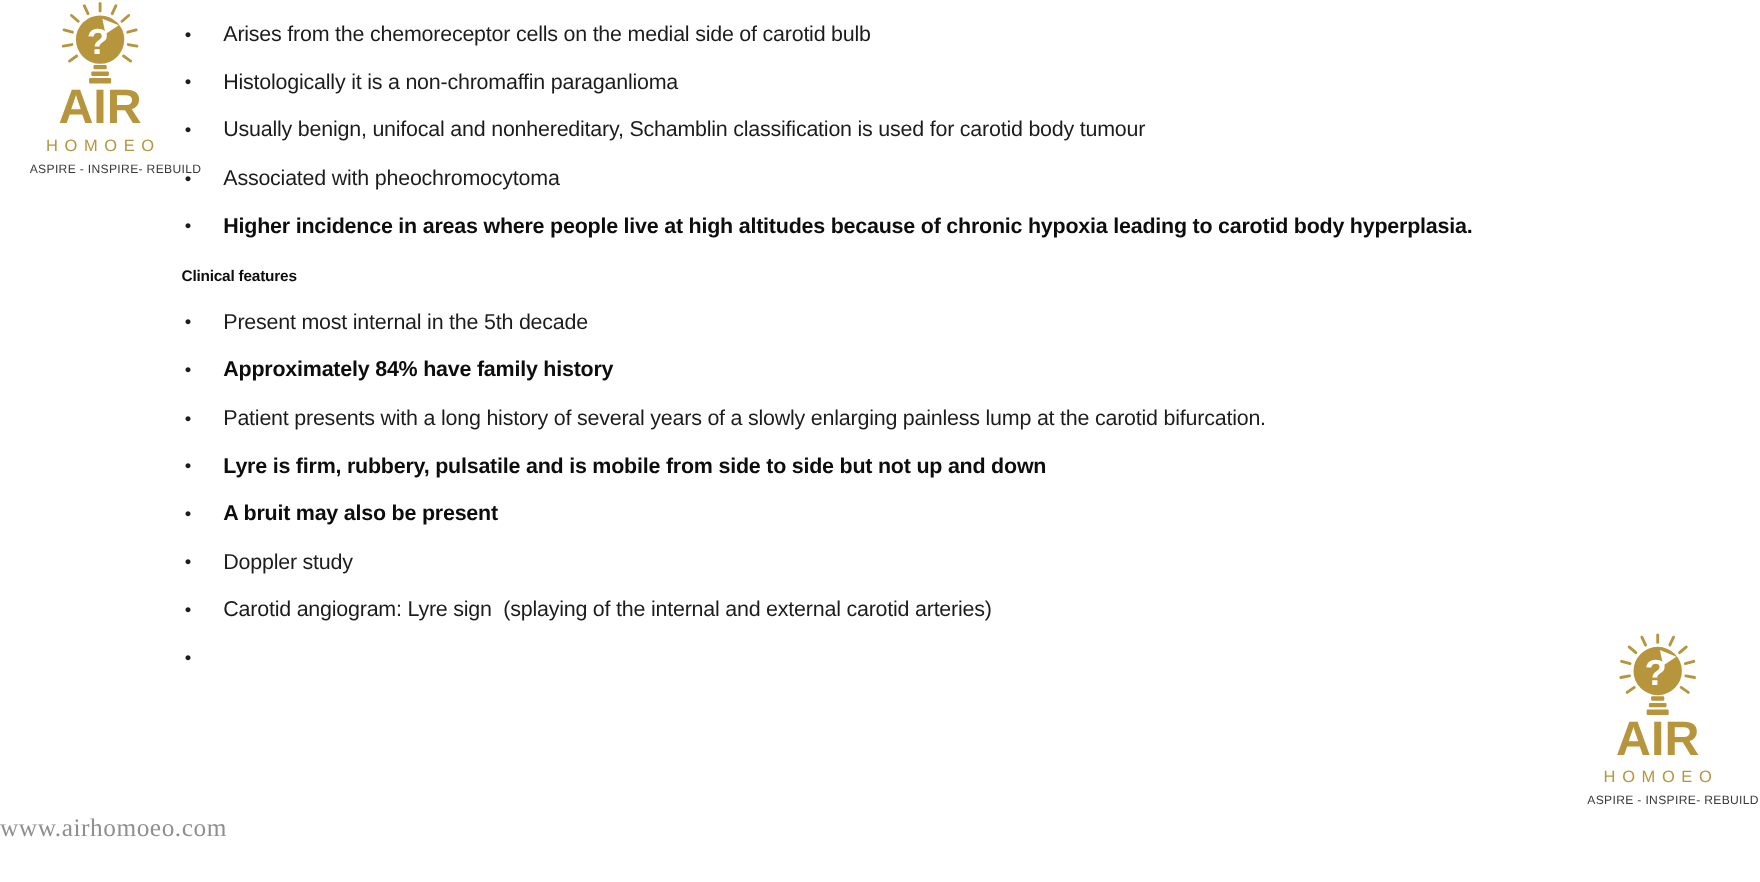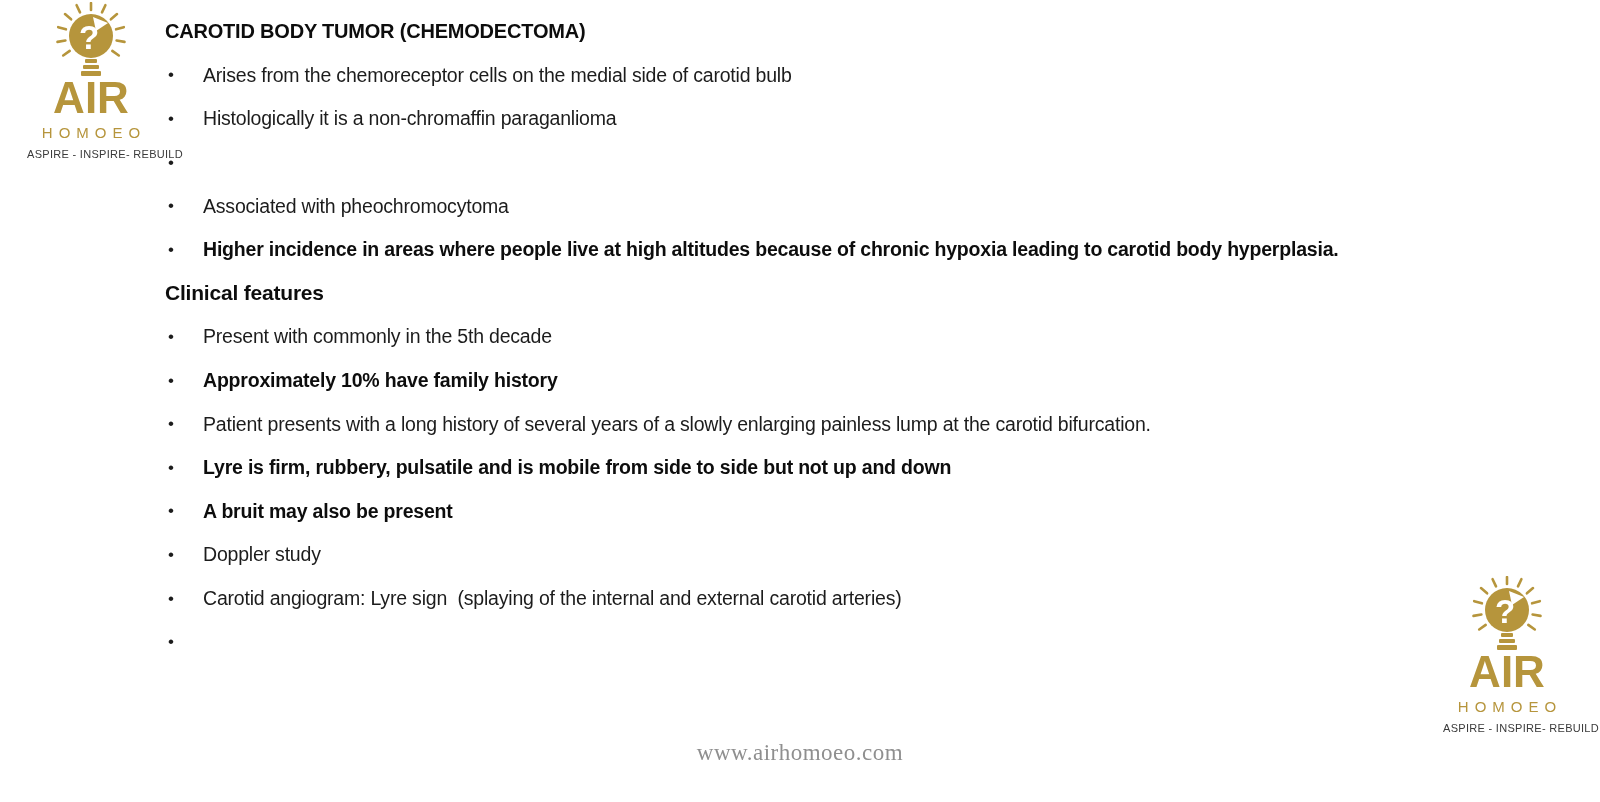"CAROTID BODY TUMOR (CHEMODECTOMA)" div.line { html: <div>CAROTID BODY TUMOR (CHEMODECTOMA)</div> -> none }
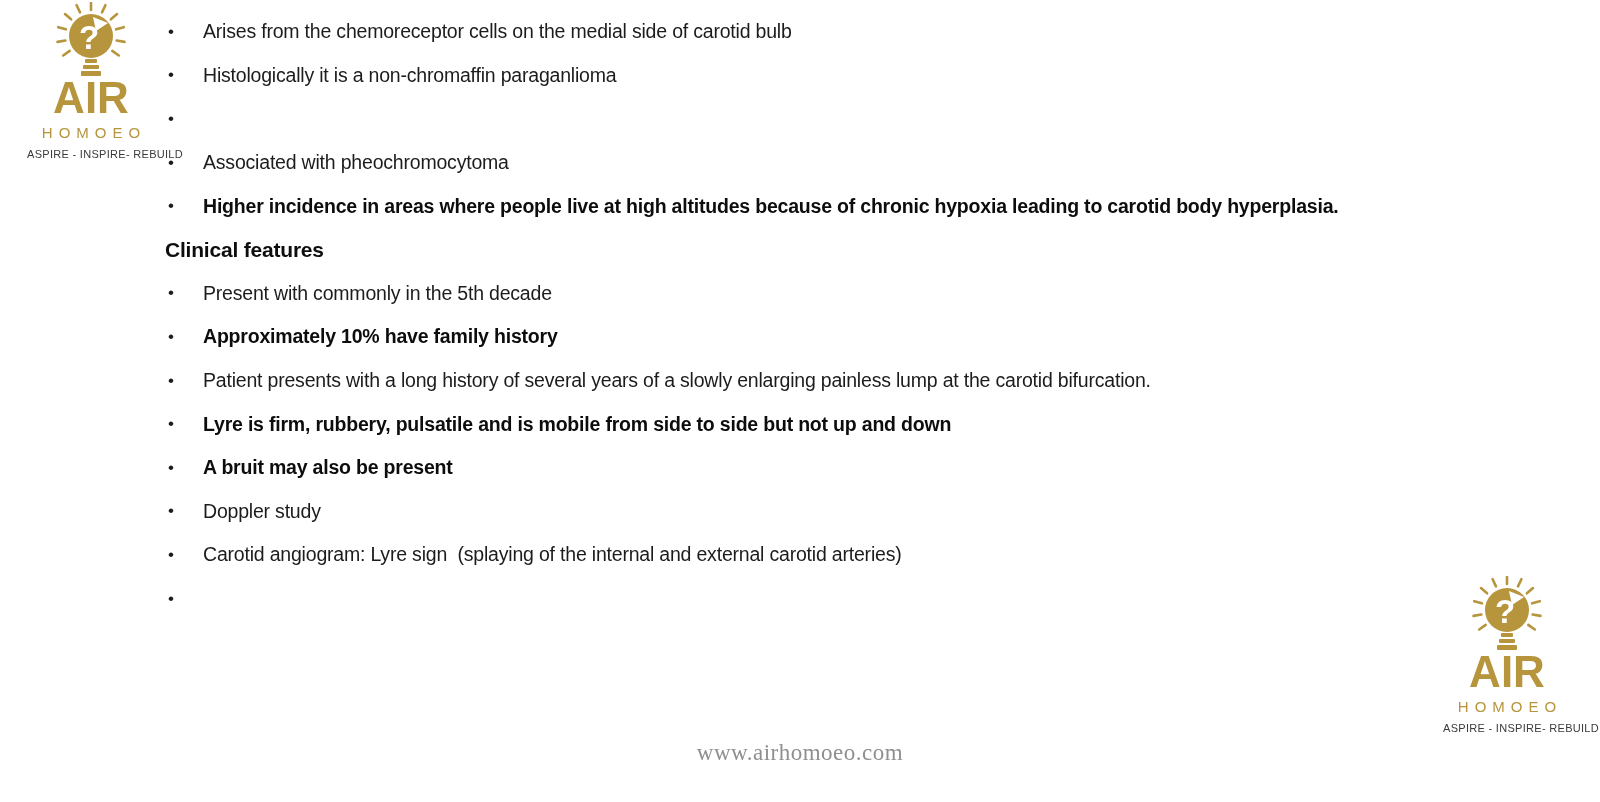"Usually benign, unifocal and" span.txt { html: none -> <span>Usually benign, unifocal and nonhereditary, Schamblin classification is used for carotid body tumour</span> }
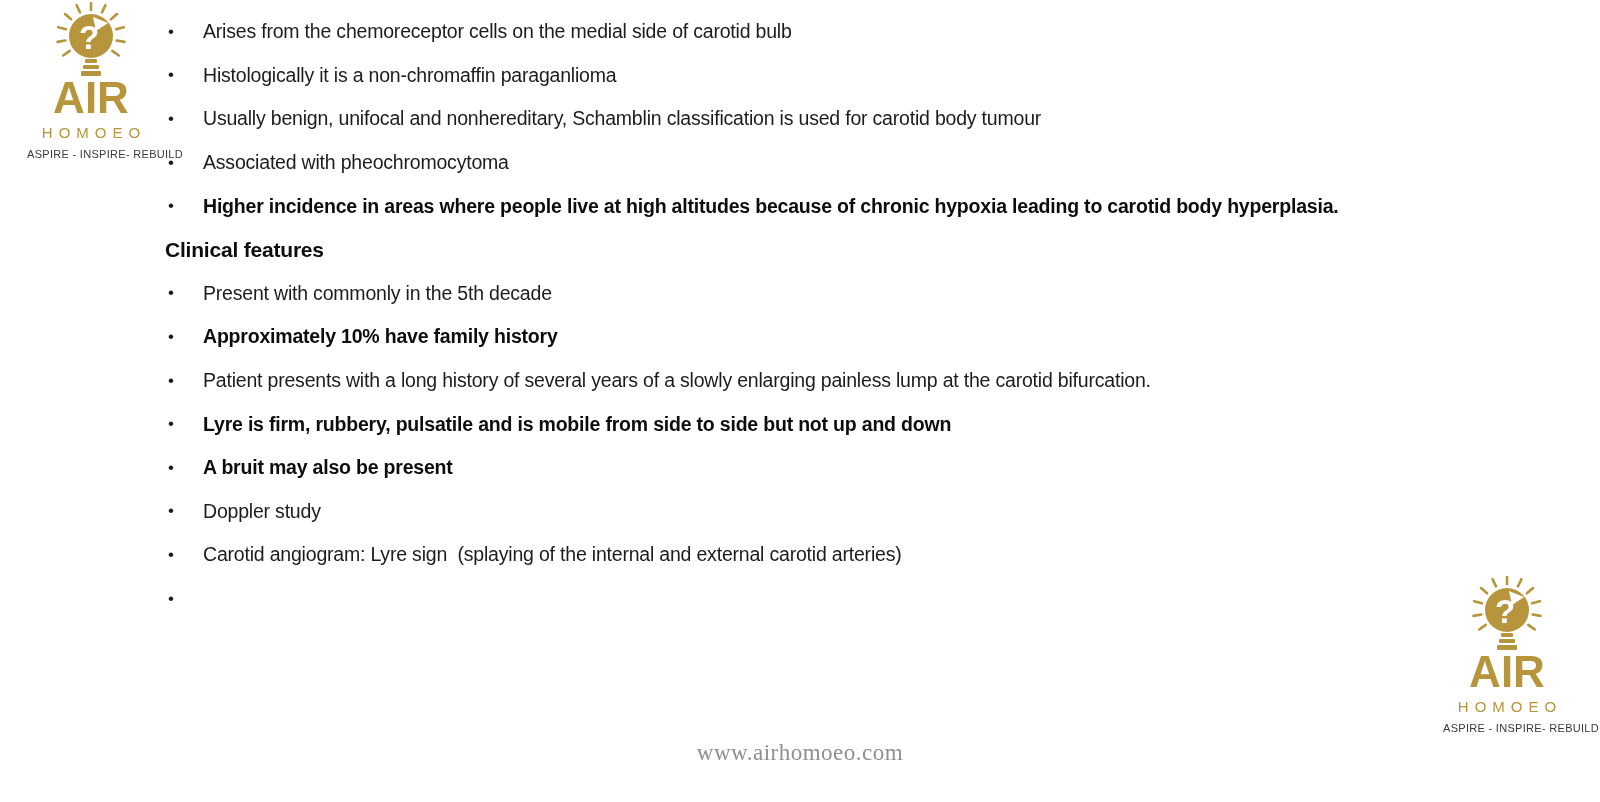"Clinical features" .line.heading { font-size: 21px -> 14px }
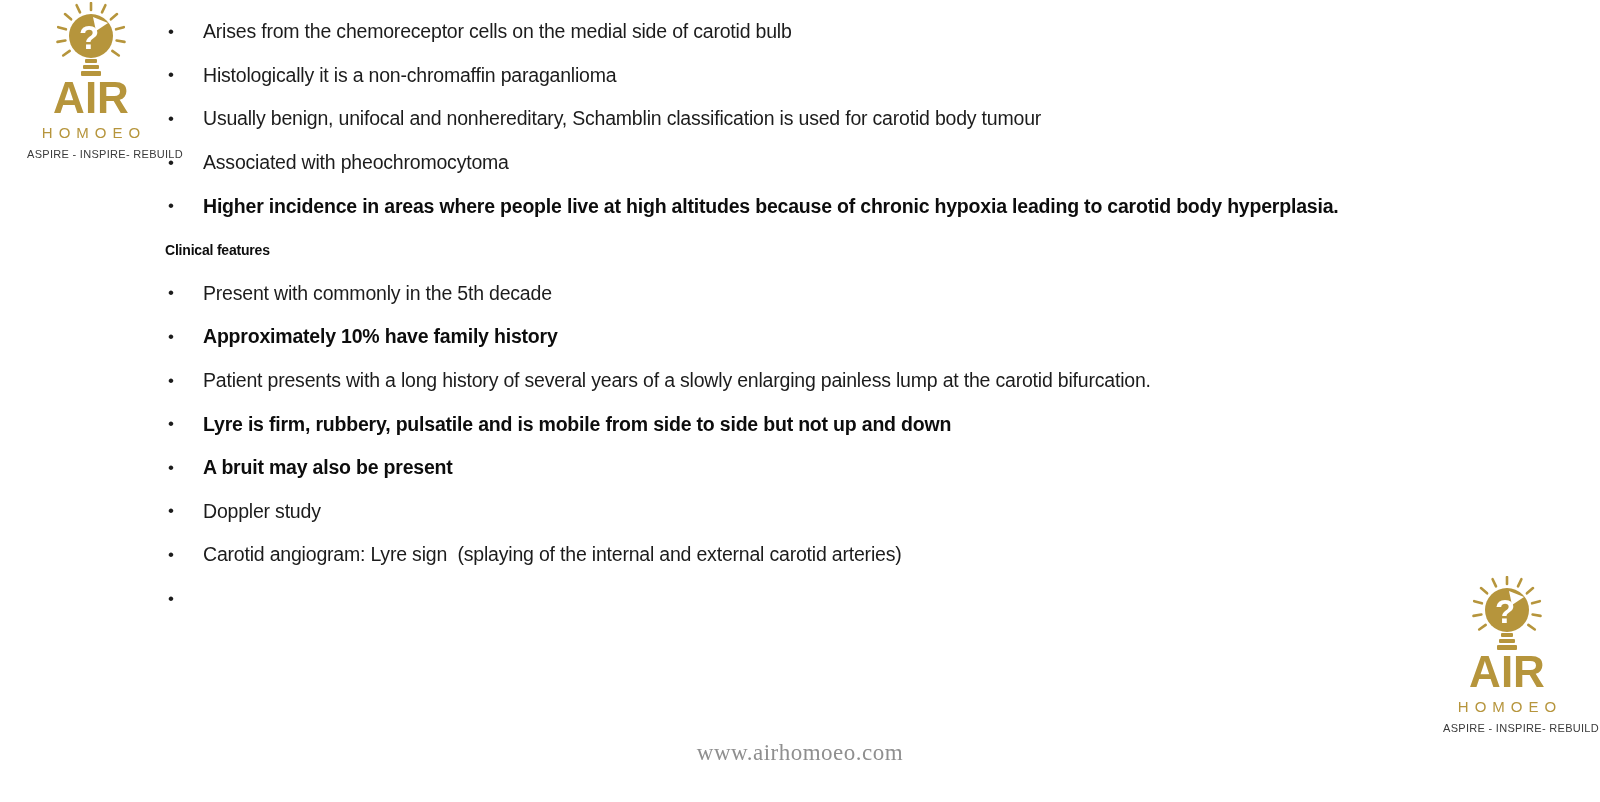"Present with commonly in the" span.txt { text: with commonly -> most internal }
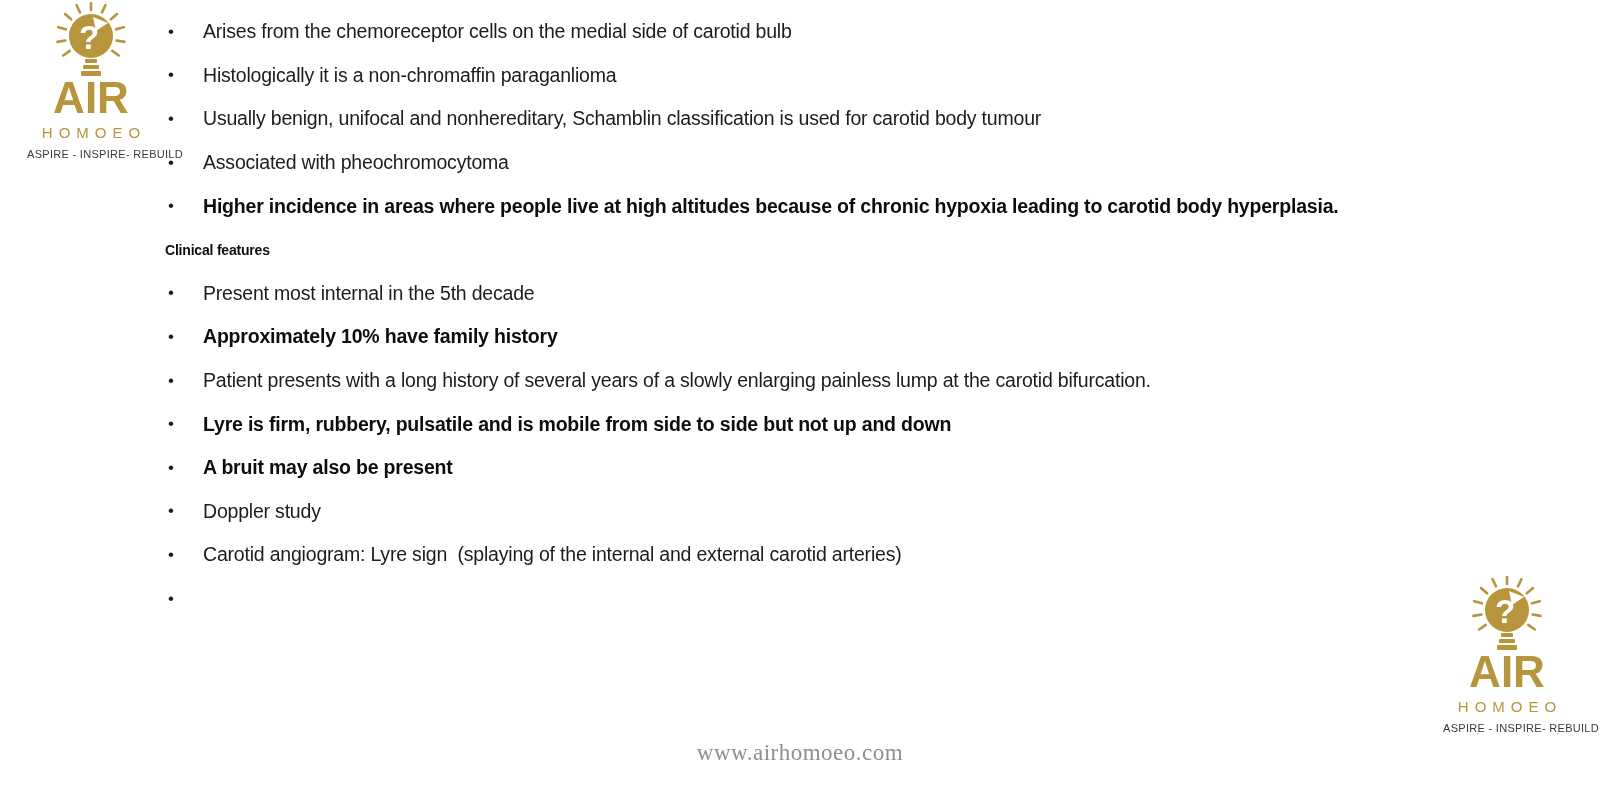"Approximately 10% have family history" span.txt { text: 10% -> 84% }
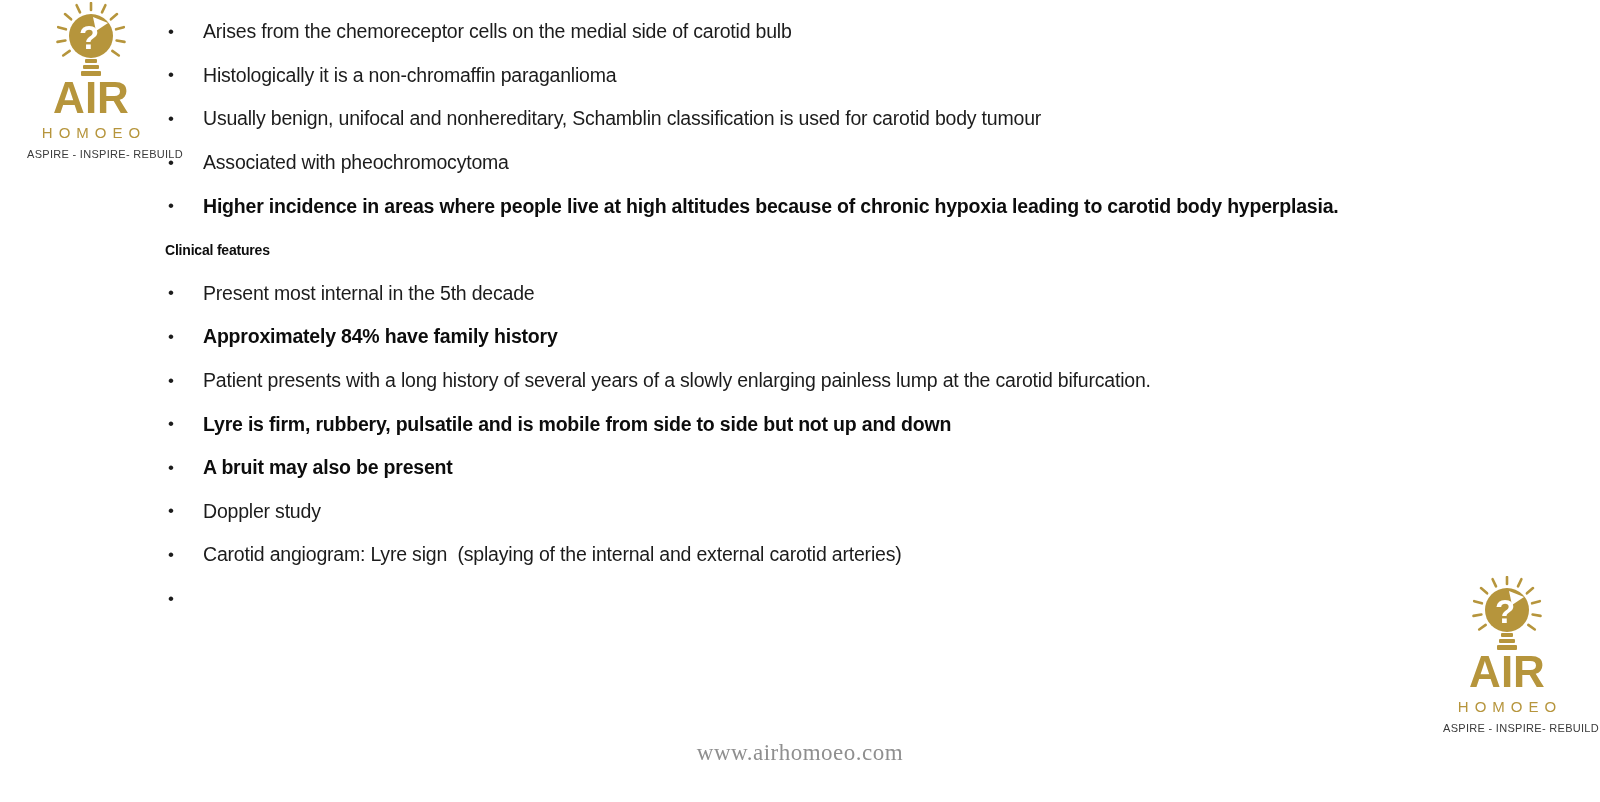"www.airhomoeo.com" .footer-url { text-align: center -> none }
